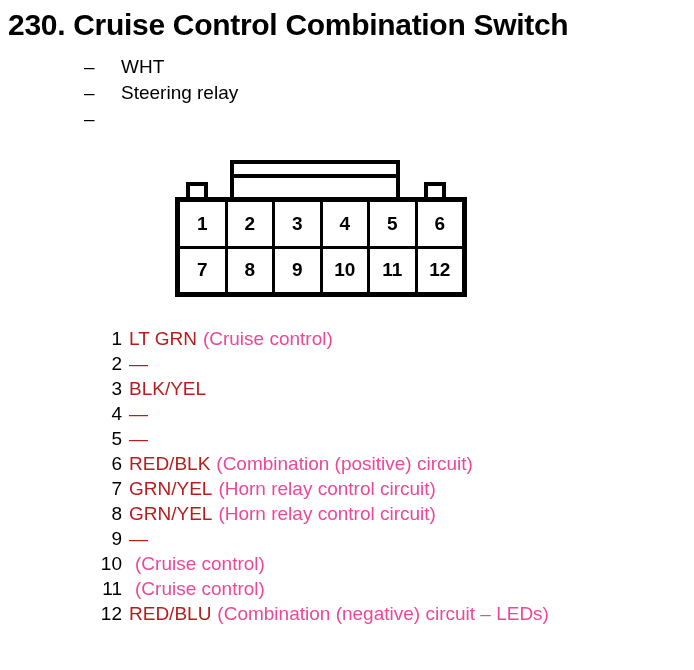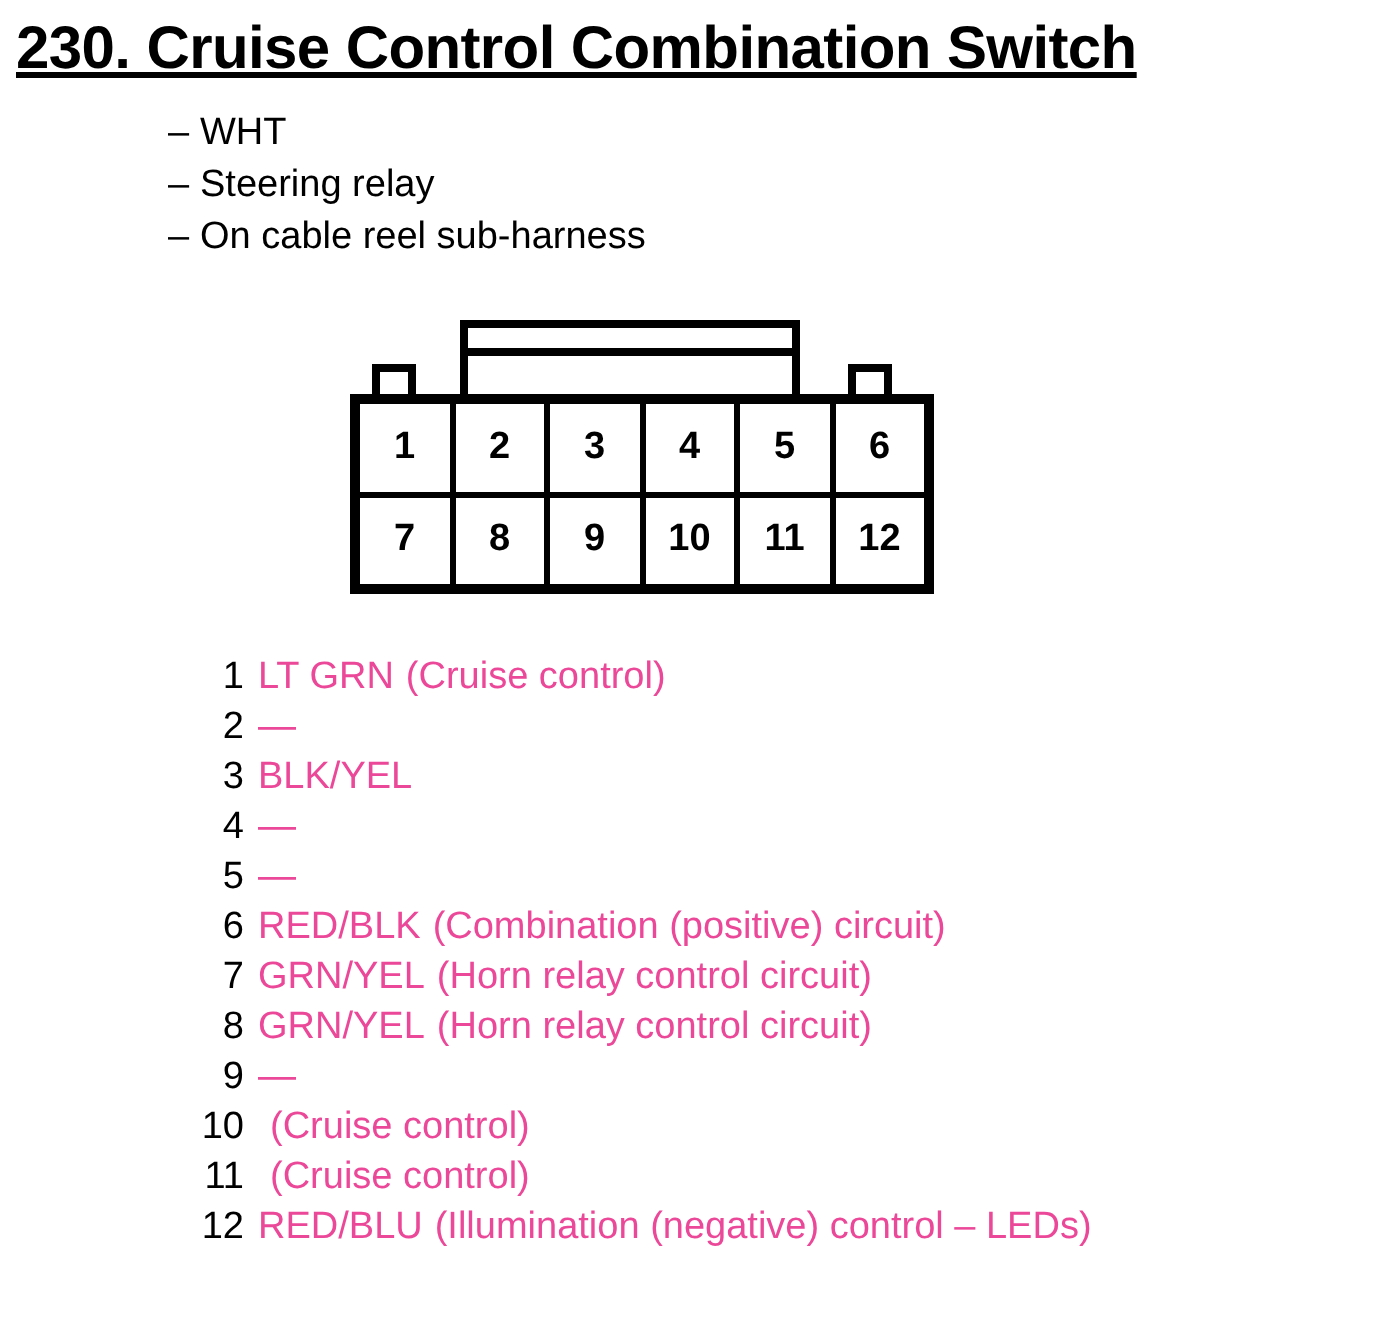"230. Cruise Control Combination Switch" #title { text-decoration: underline -> none }
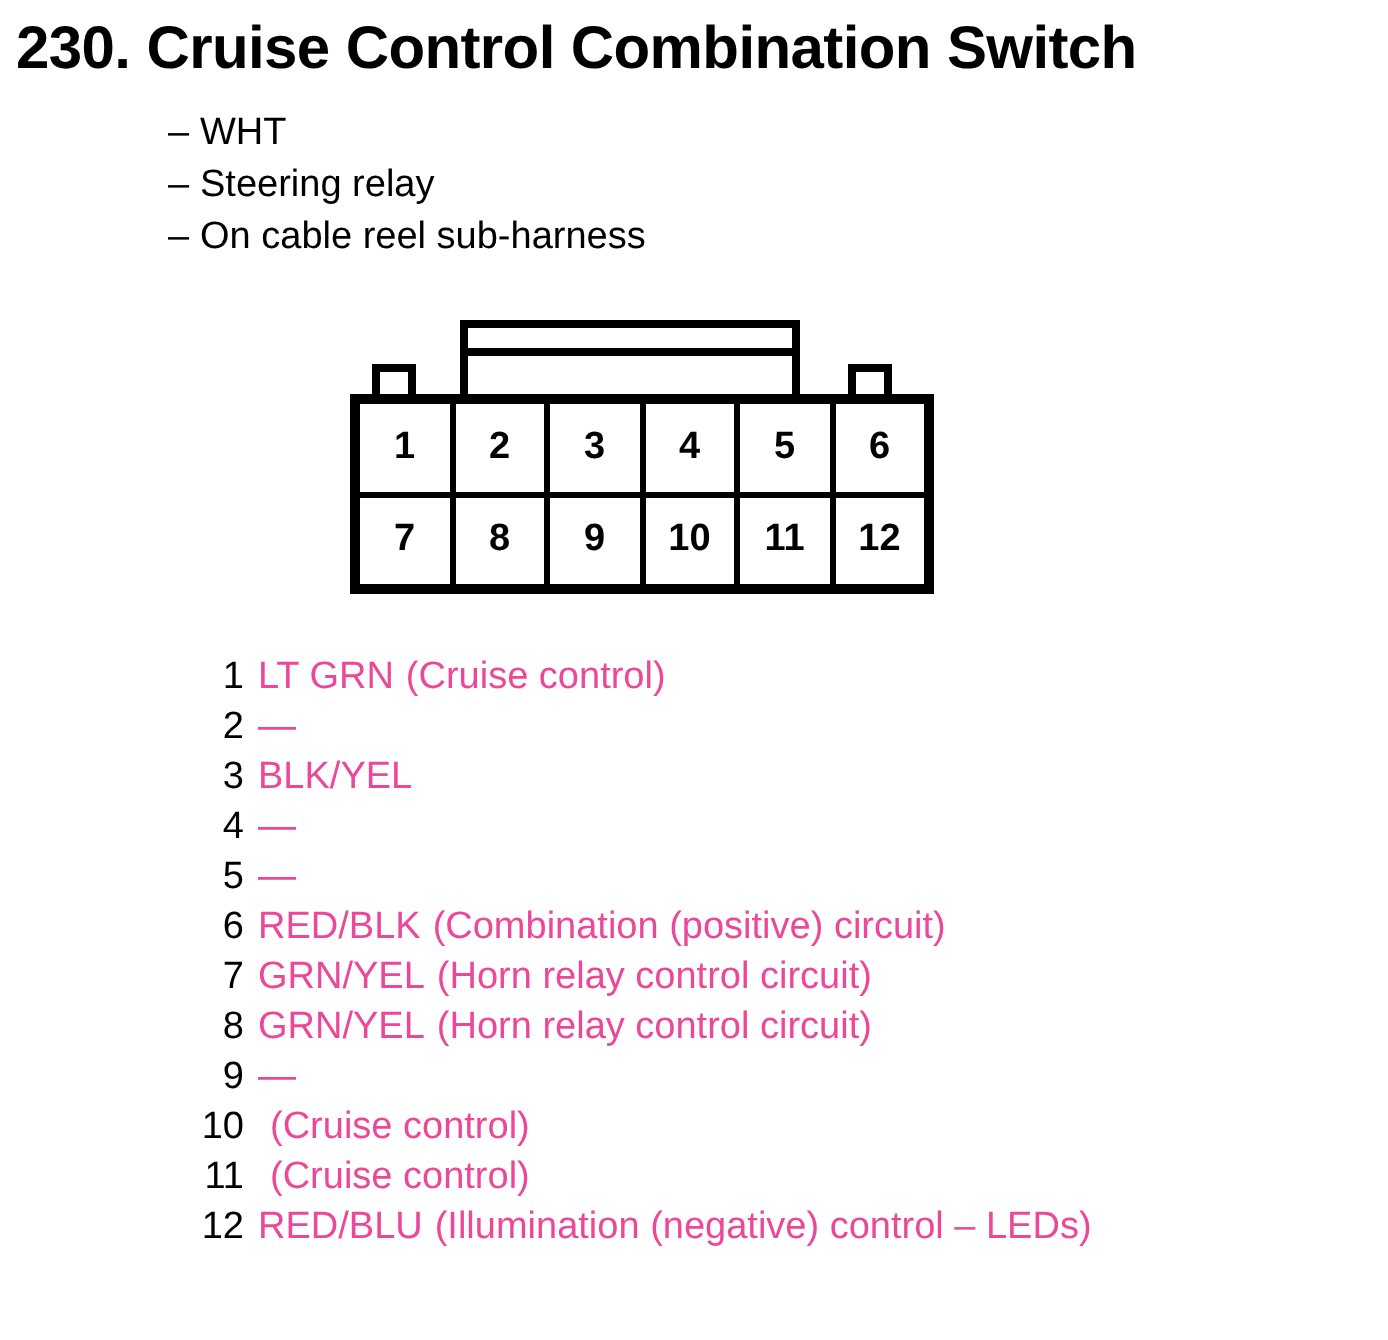"WHT" .bullet-text { margin-left: none -> 21px }
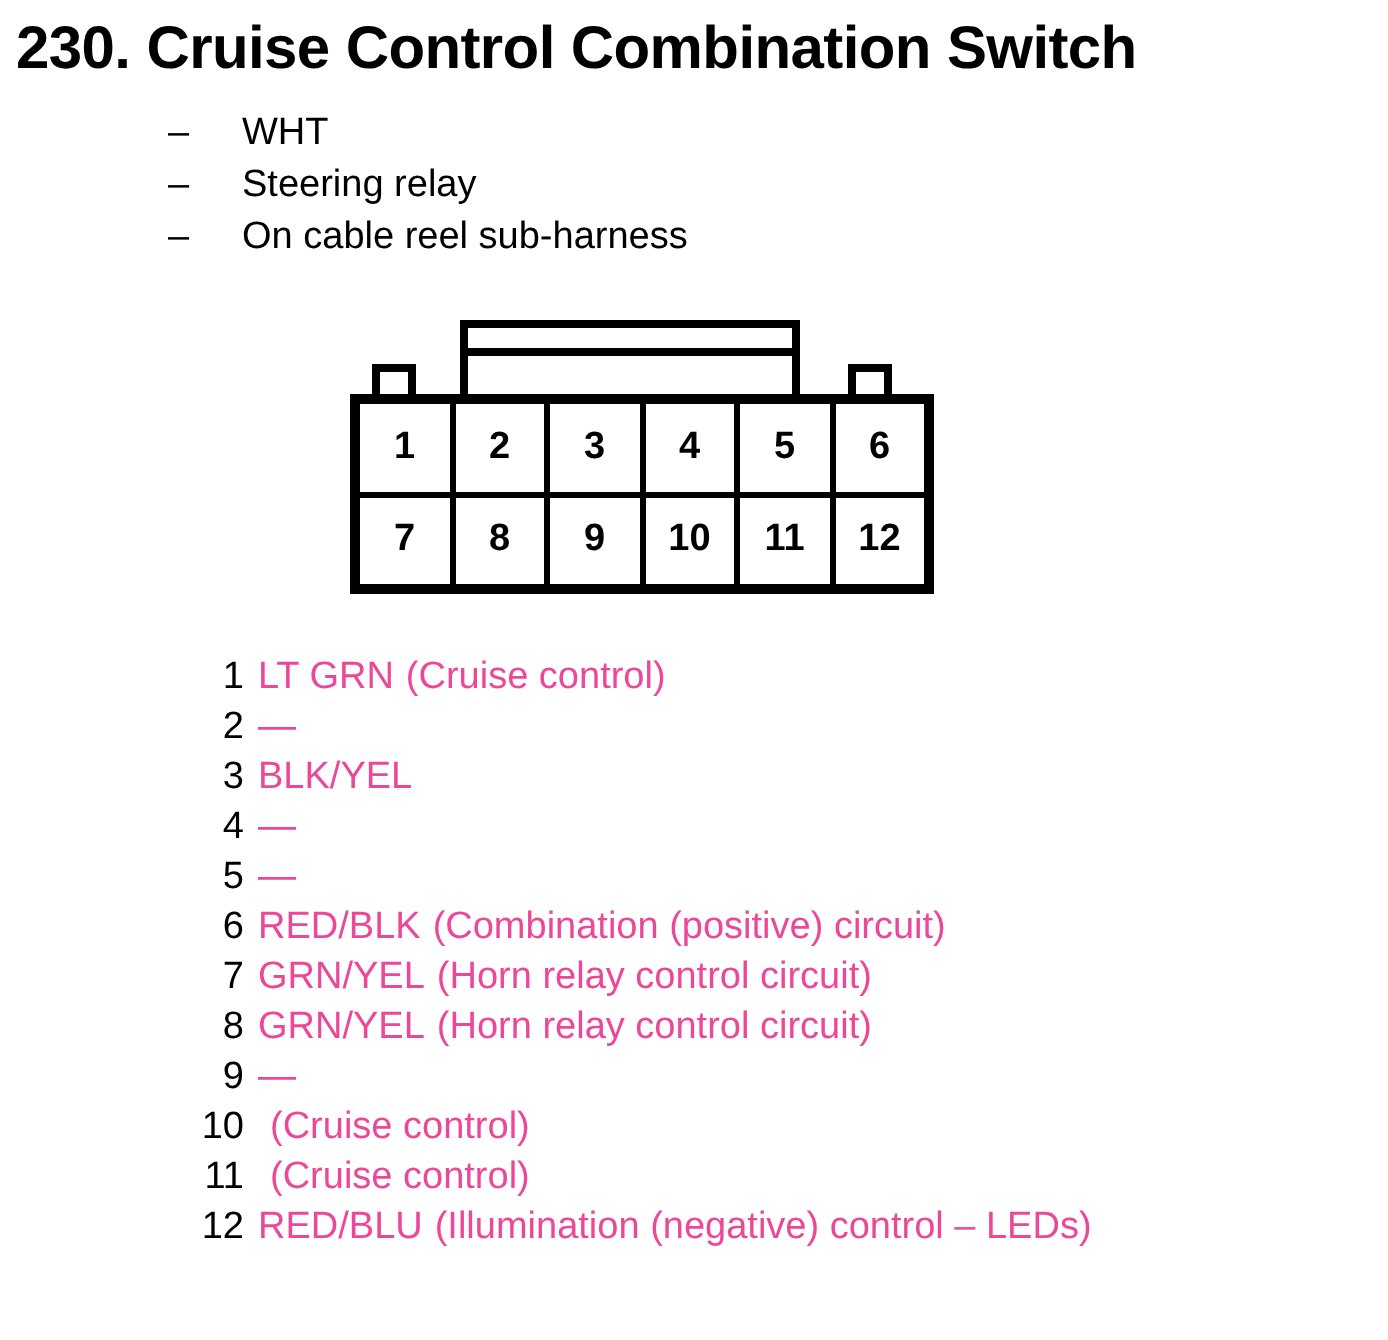"On cable reel sub-harness" span.bullet-text { html: <span>On cable reel sub-harness</span> -> none }
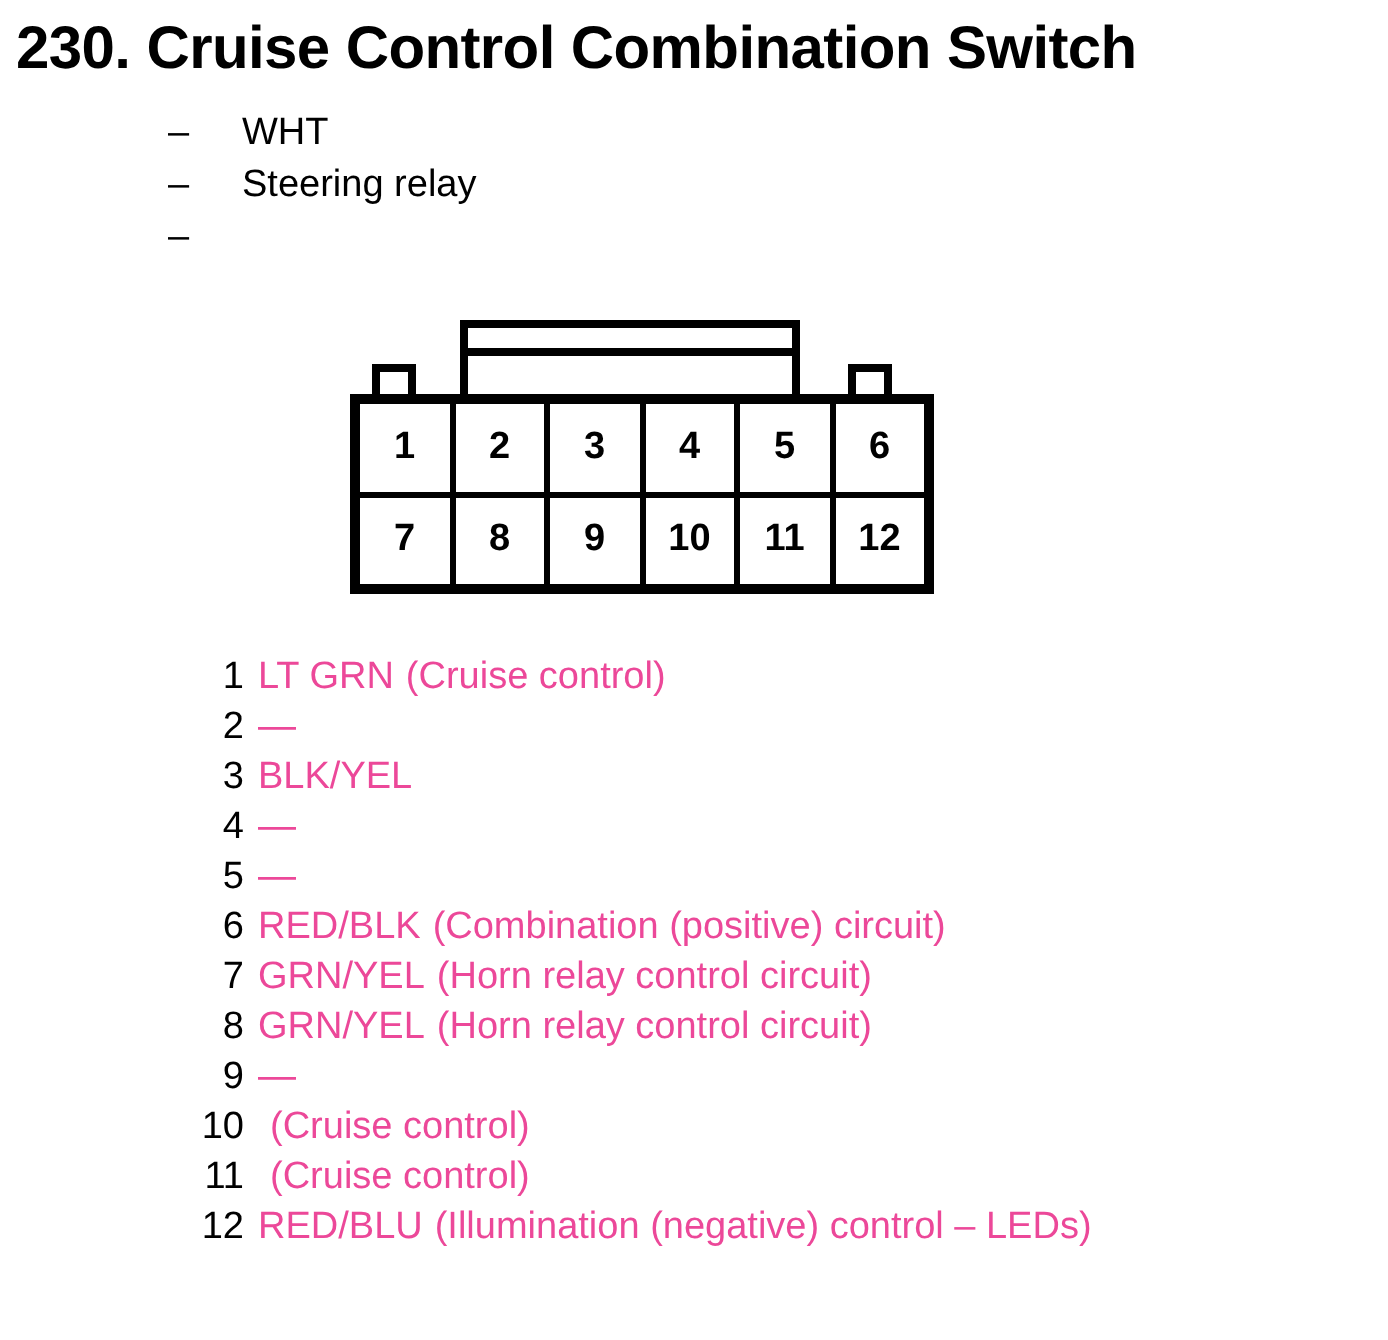"LT GRN" .legend-wire { color: #ec4899 -> #b91c1c }
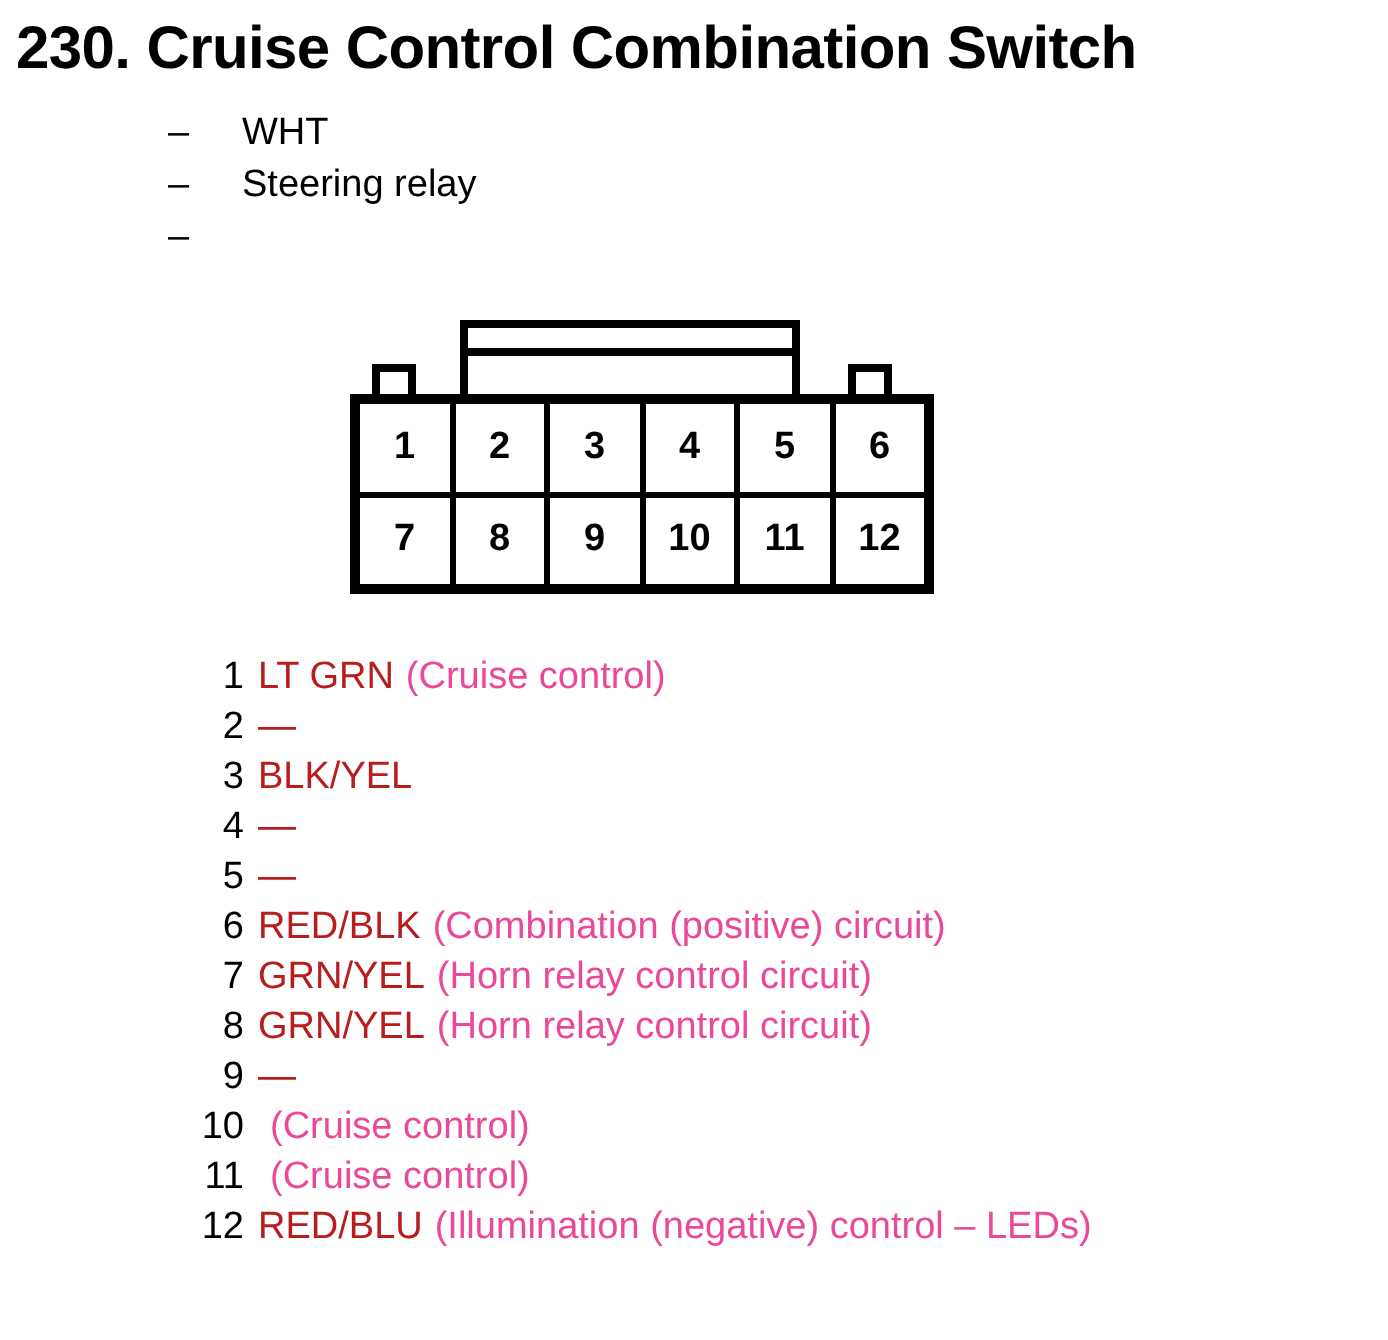"(Illumination (negative) control – LEDs)" span.legend-desc { text: Illumination (negative) control -> Combination (negative) circuit }
